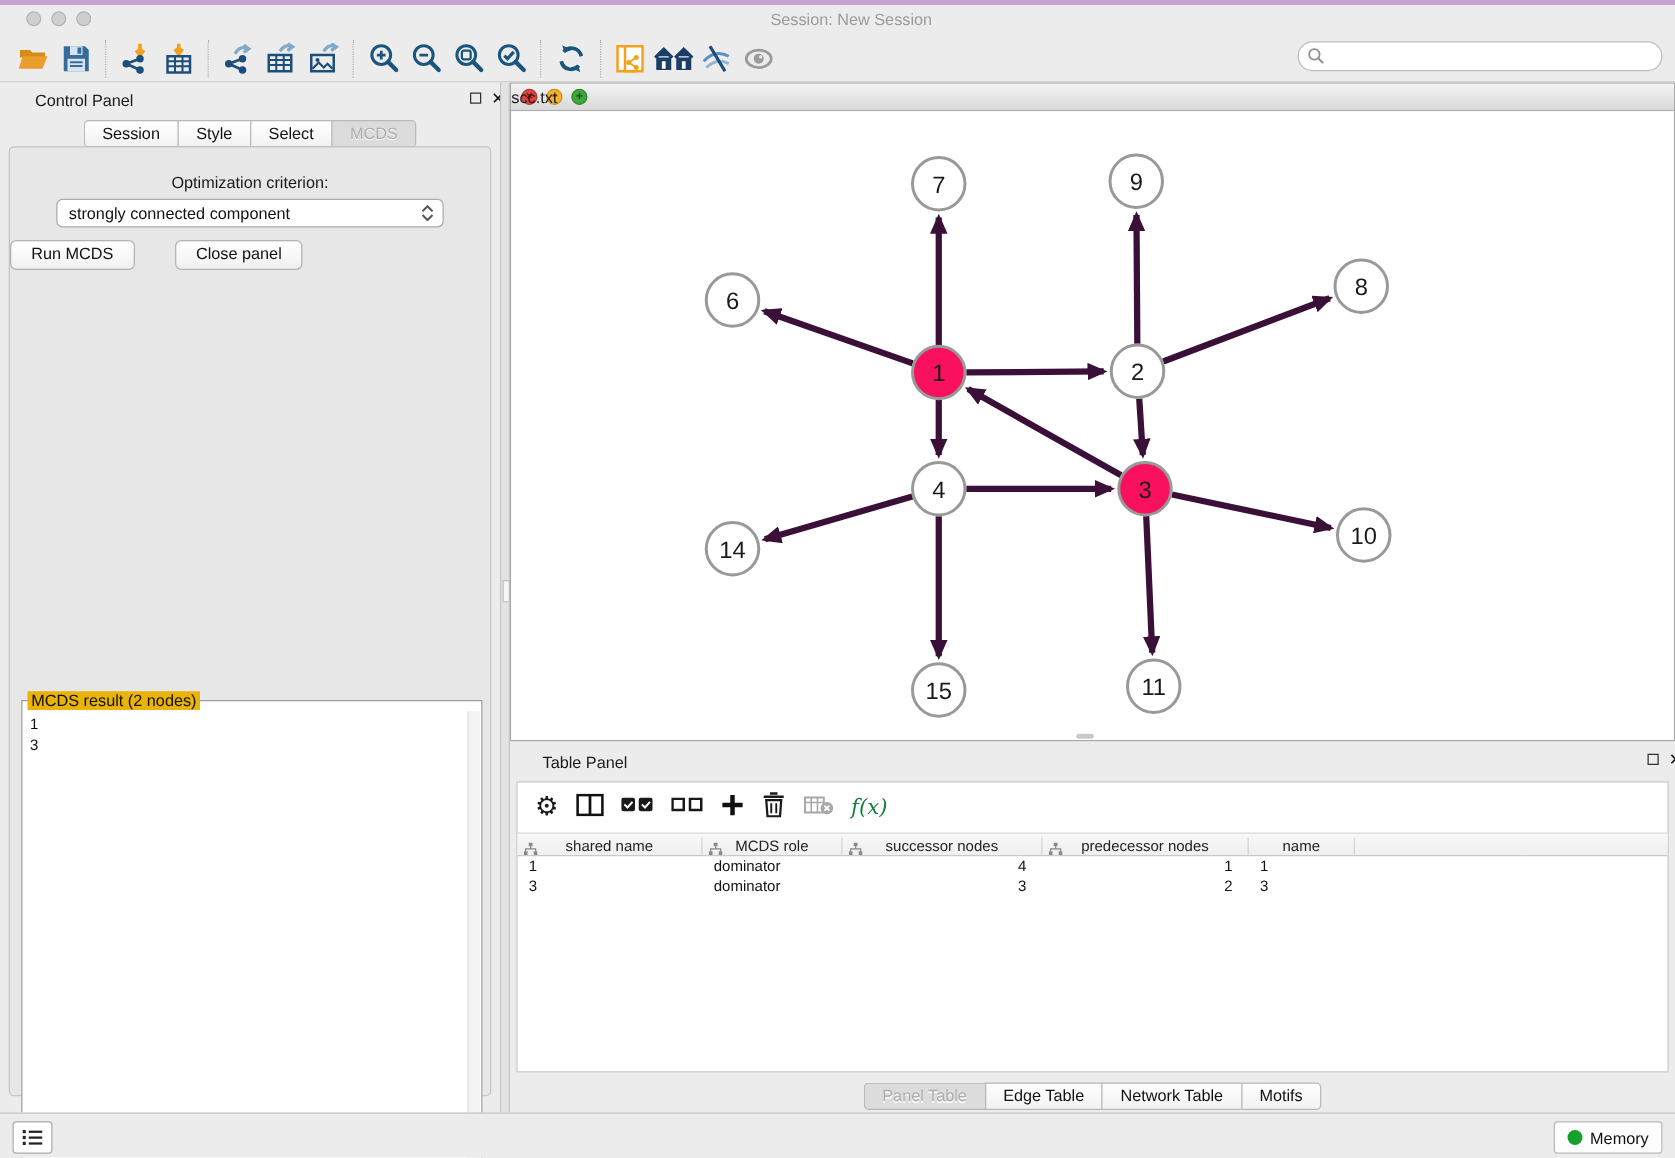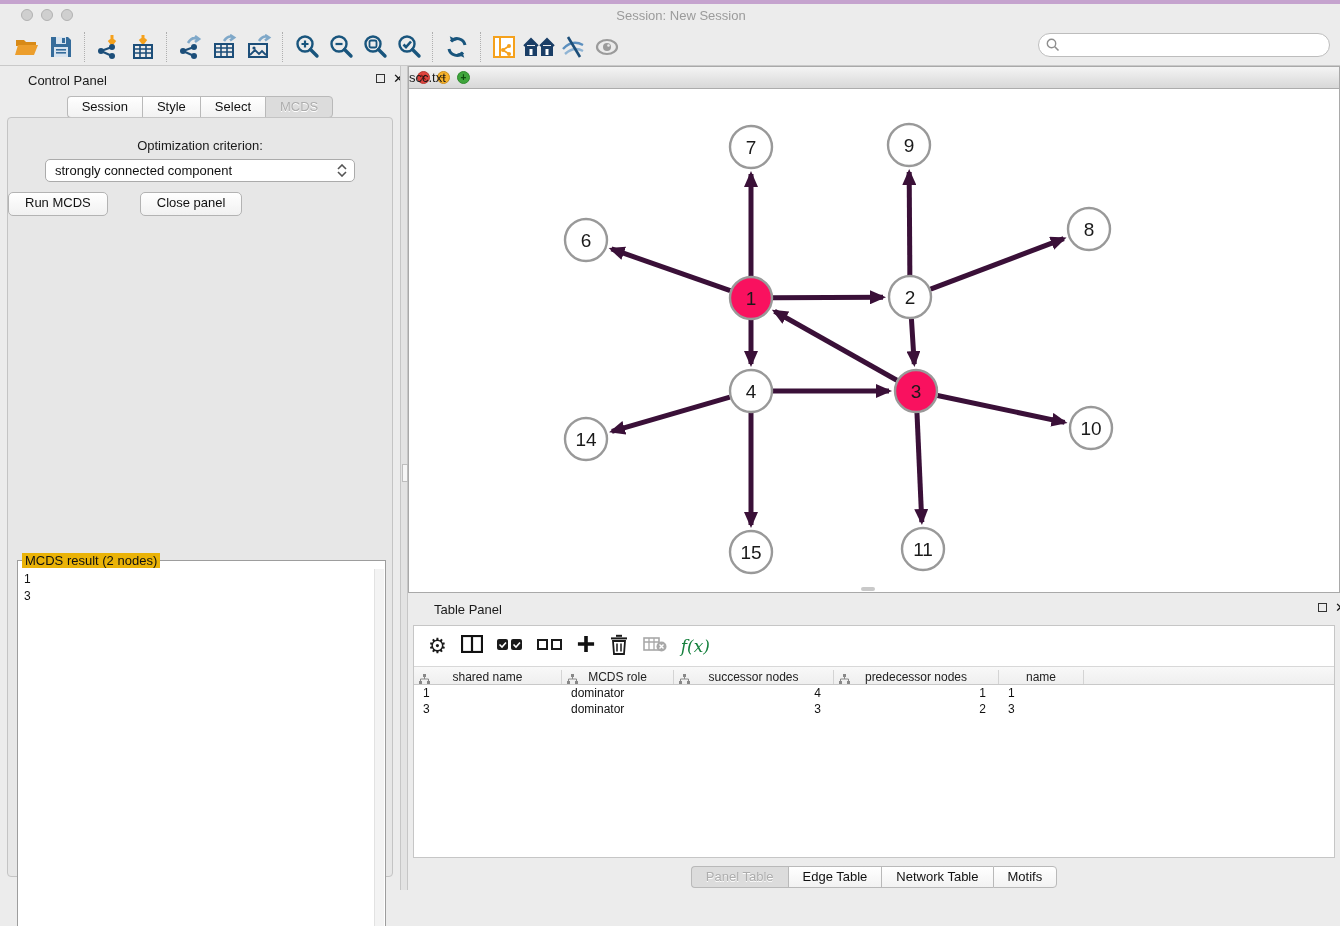"Memory" div.status-bar { html: none -> <div> <span> <svg> <rect></rect> <rect></rect> <rect></rect> <rect></rect> <rect></rect> <rect></rect> </svg> </span> <span> <span></span> <span>Memory</span> </span> </div> }
